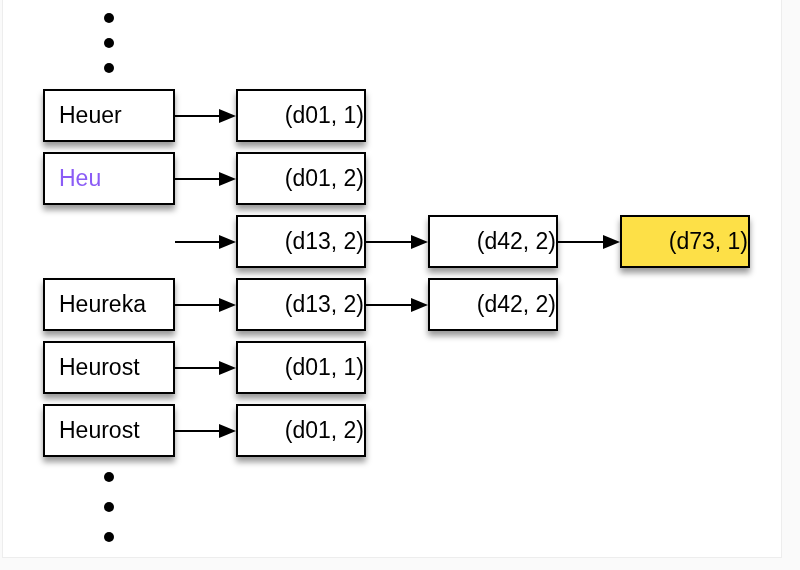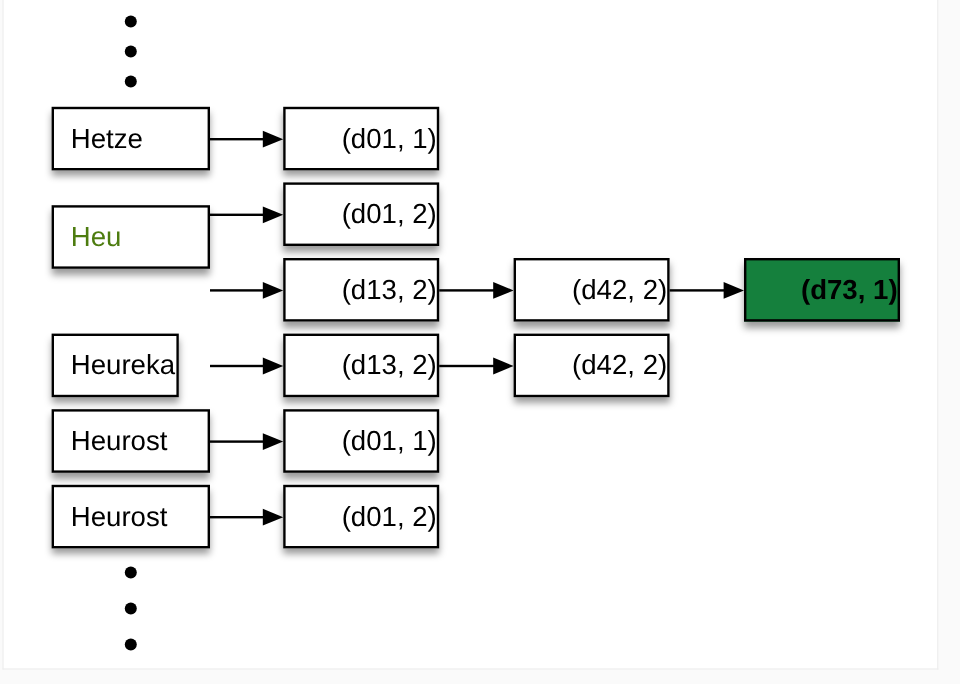"Hetze" div { text: Hetze -> Heuer }
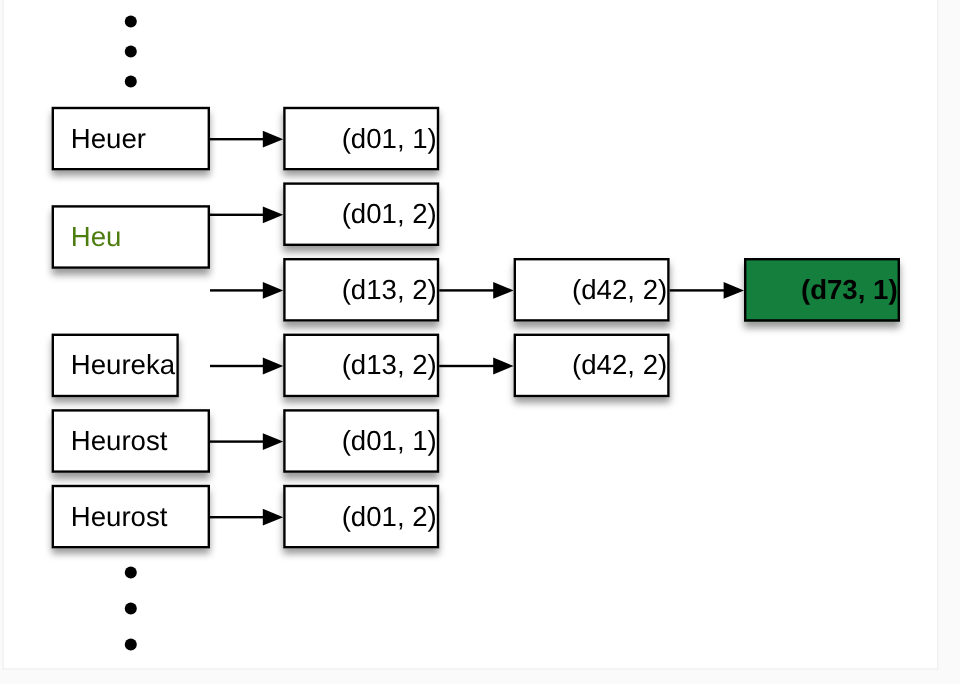"Heu" div.node { color: #4d7c0f -> #8b5cf6; margin-top: 19px -> none }
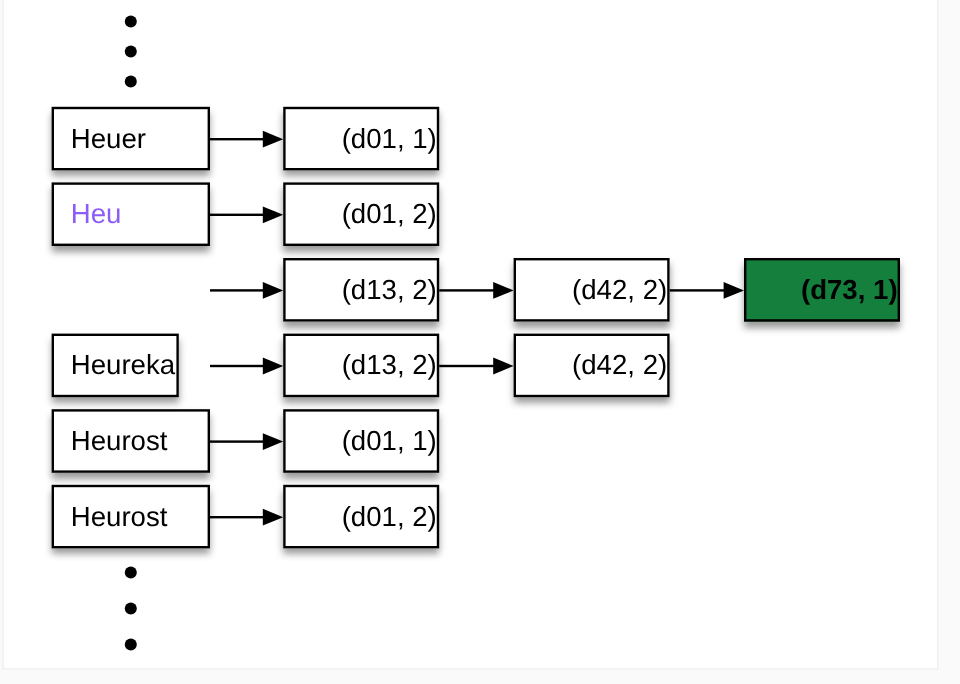"(d73, 1)" div.node { background: #15803d -> #fde047; font-weight: bold -> none }
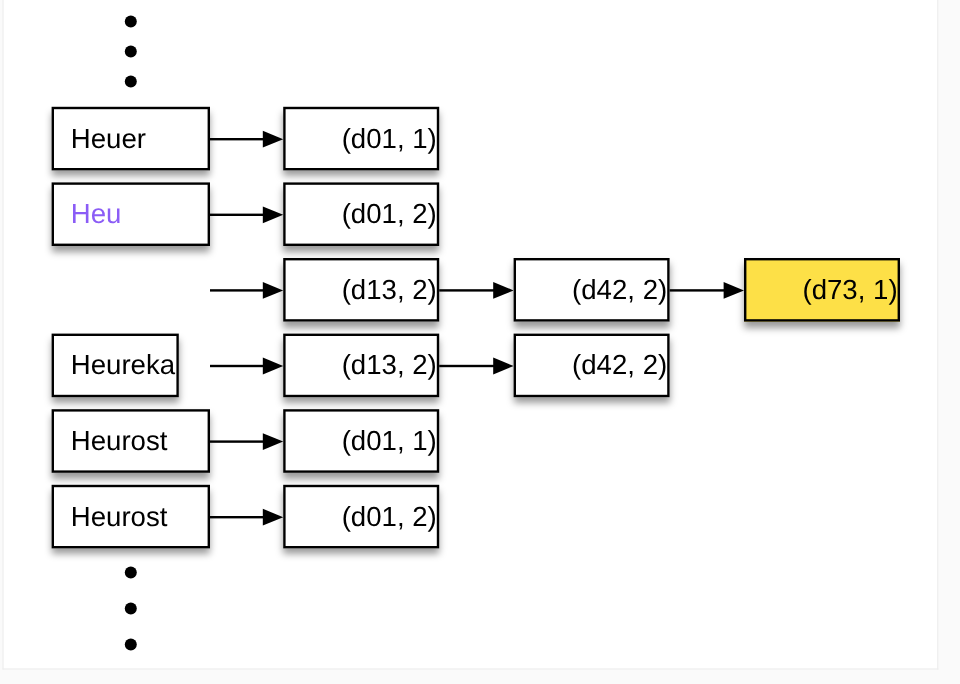"Heureka" div.node { width: 106px -> 132px }
